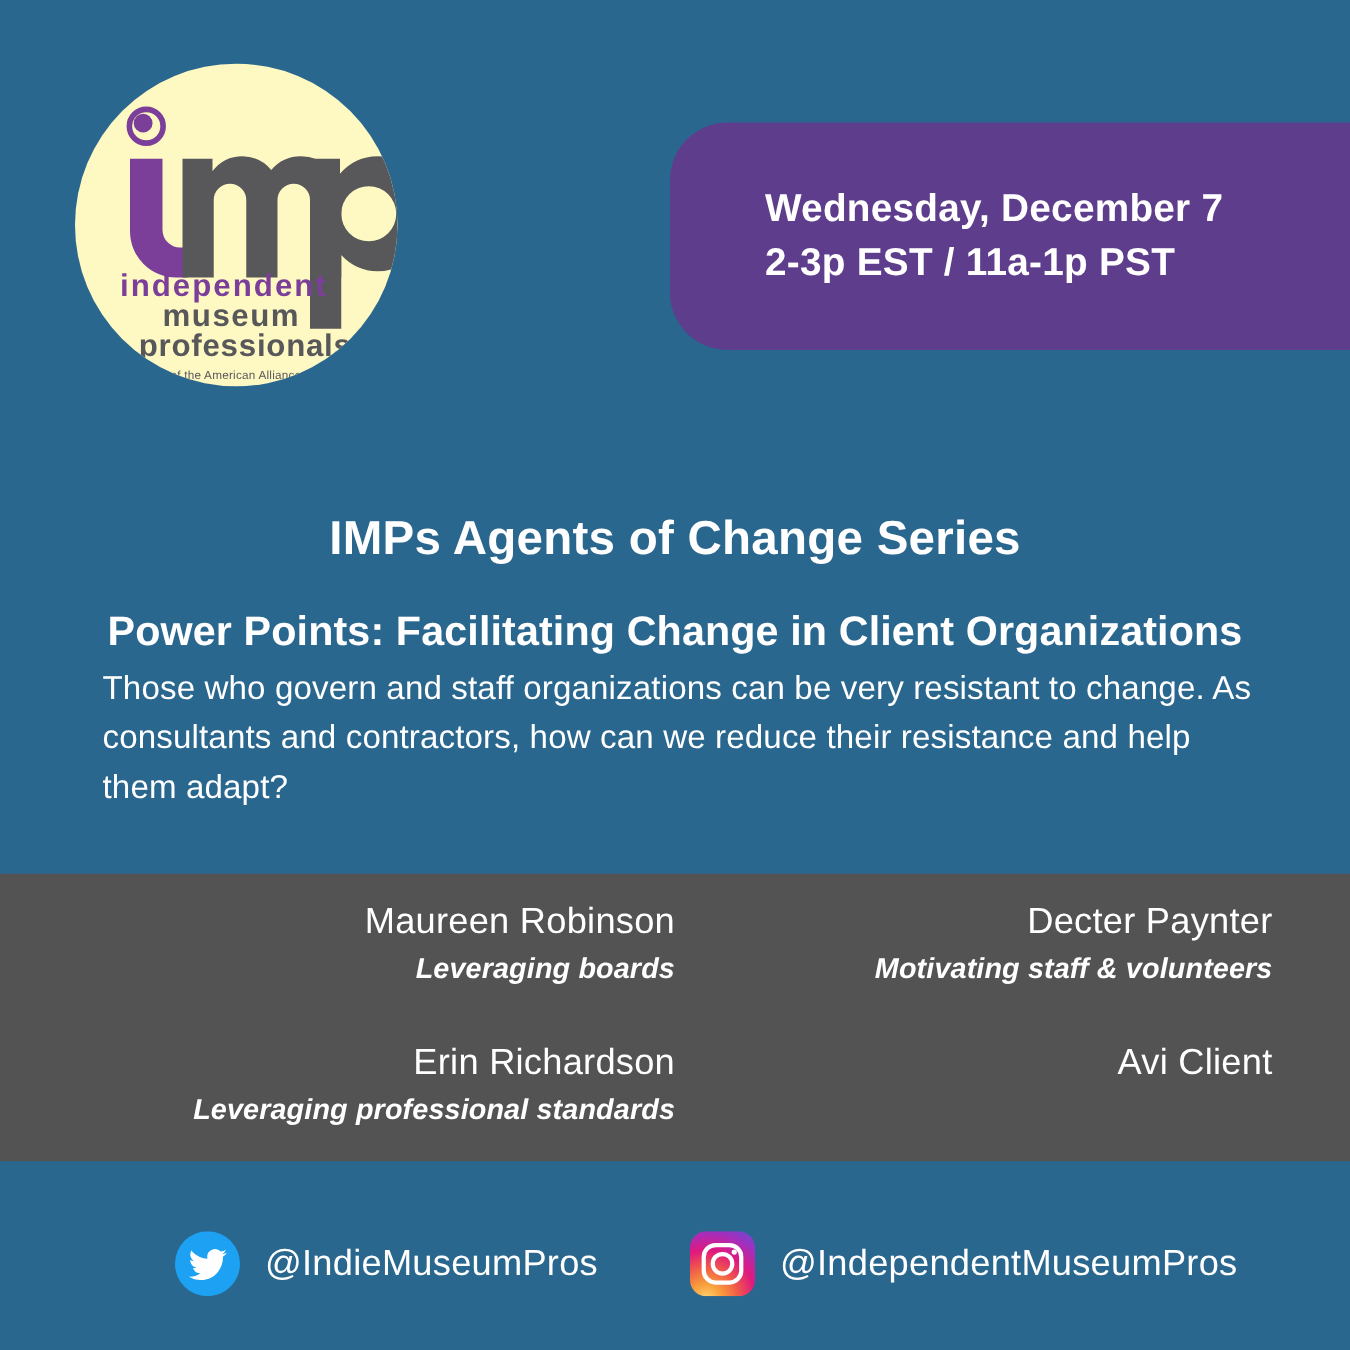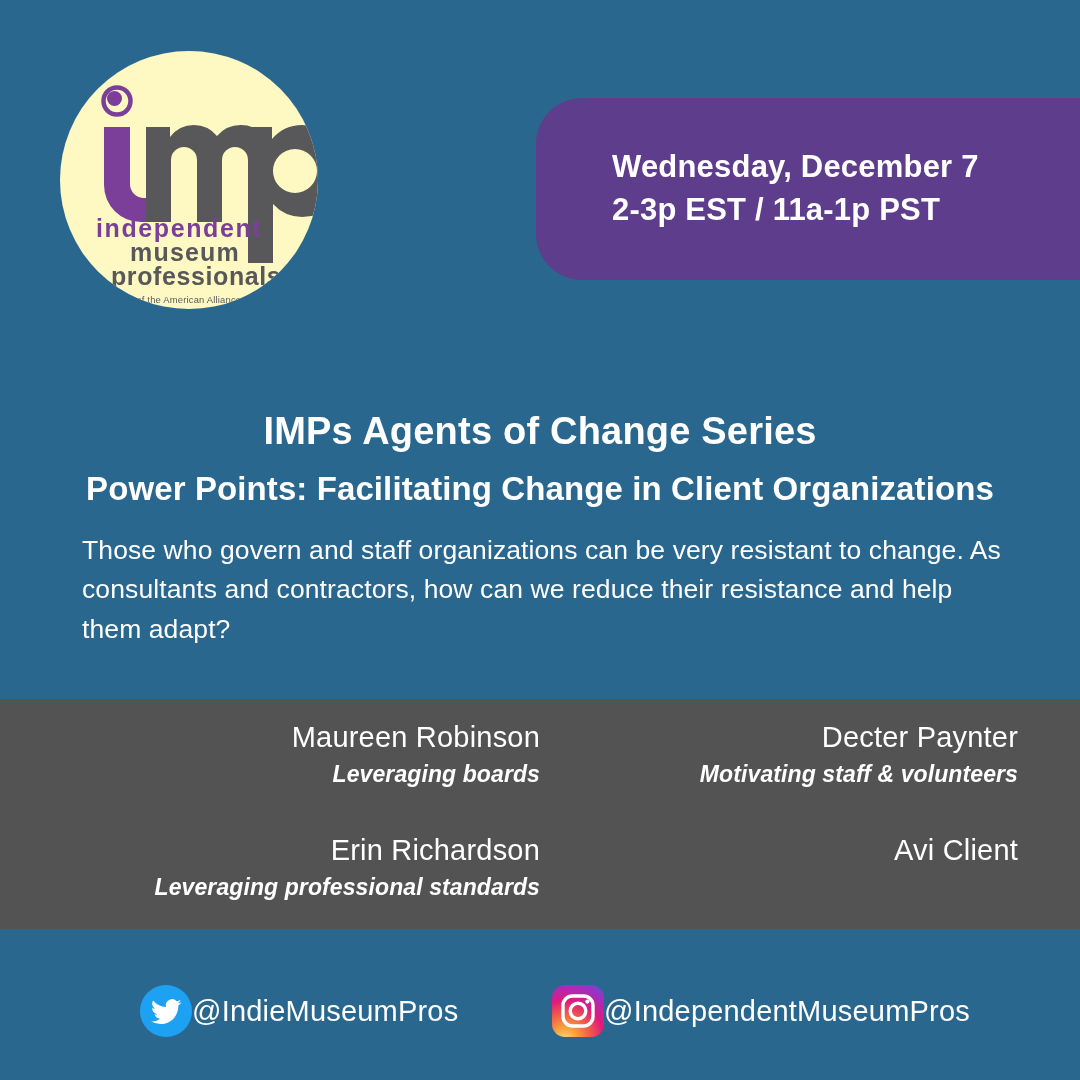"Power Points: Facilitating Change in" #session-title { margin-top: 12px -> 28px }
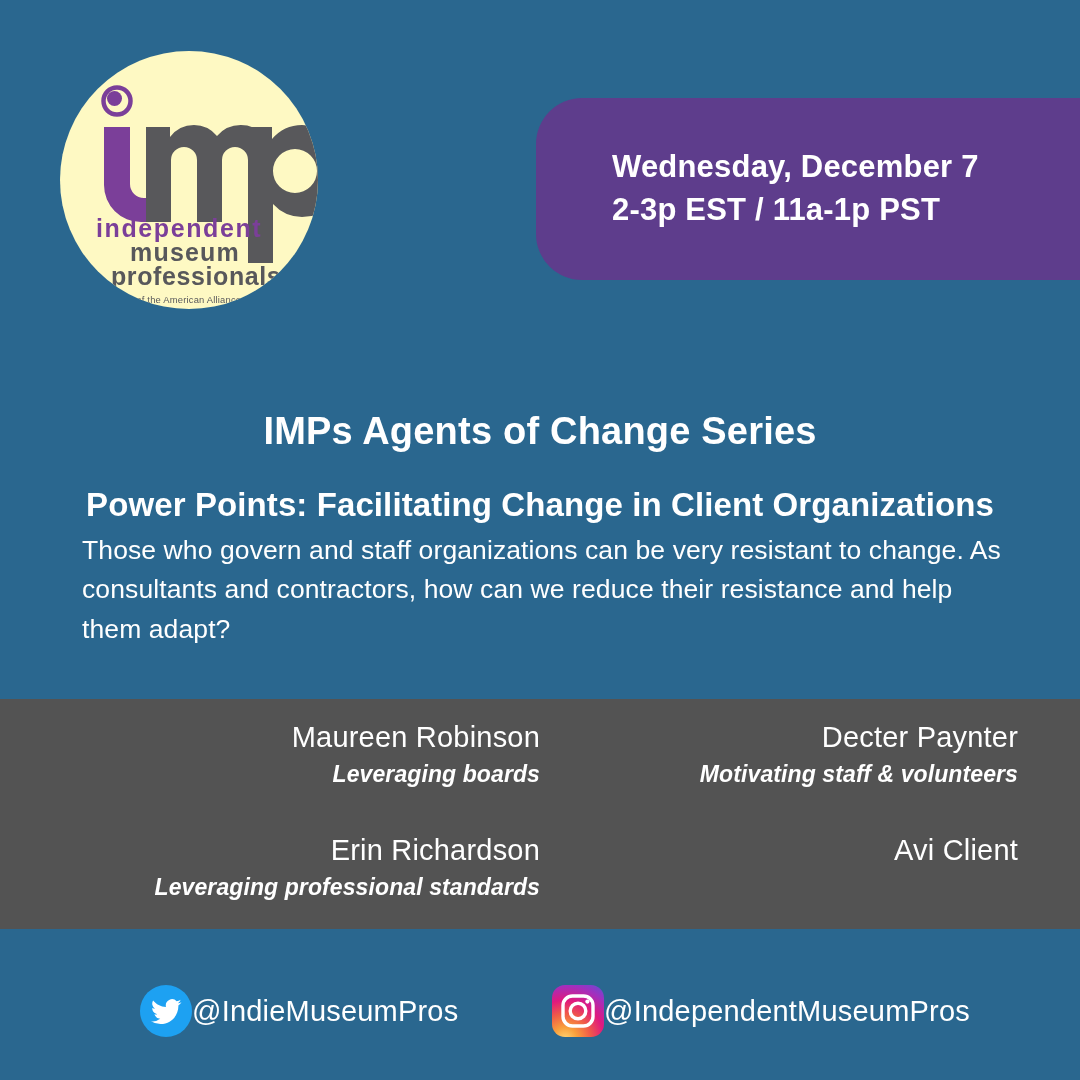"@IndieMuseumPros" .social-item { gap: none -> 20px }
